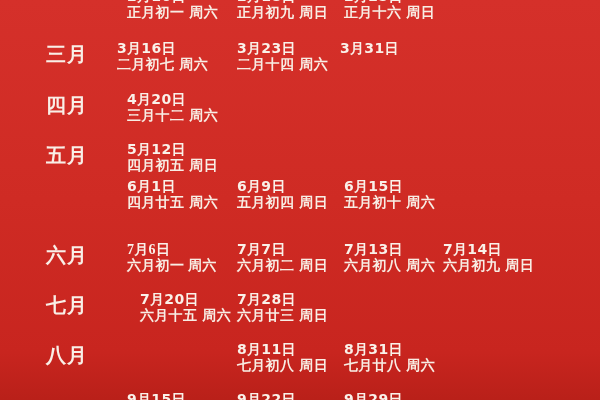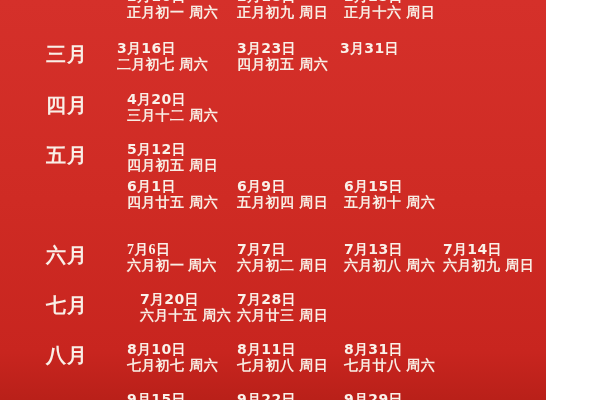"正月初一 周六" .poster { width: 546px -> 600px }
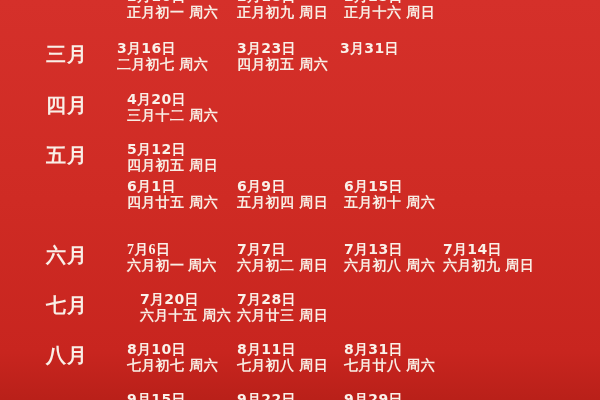"四月初五 周六" div.ldate { text: 四月初五 -> 二月十四 }
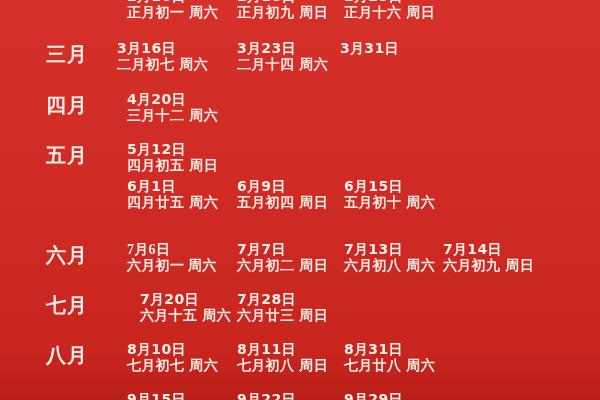"8月10日" div.entry { html: <div> <div>8月10日</div> <div>七月初七 周六</div> </div> -> none }
